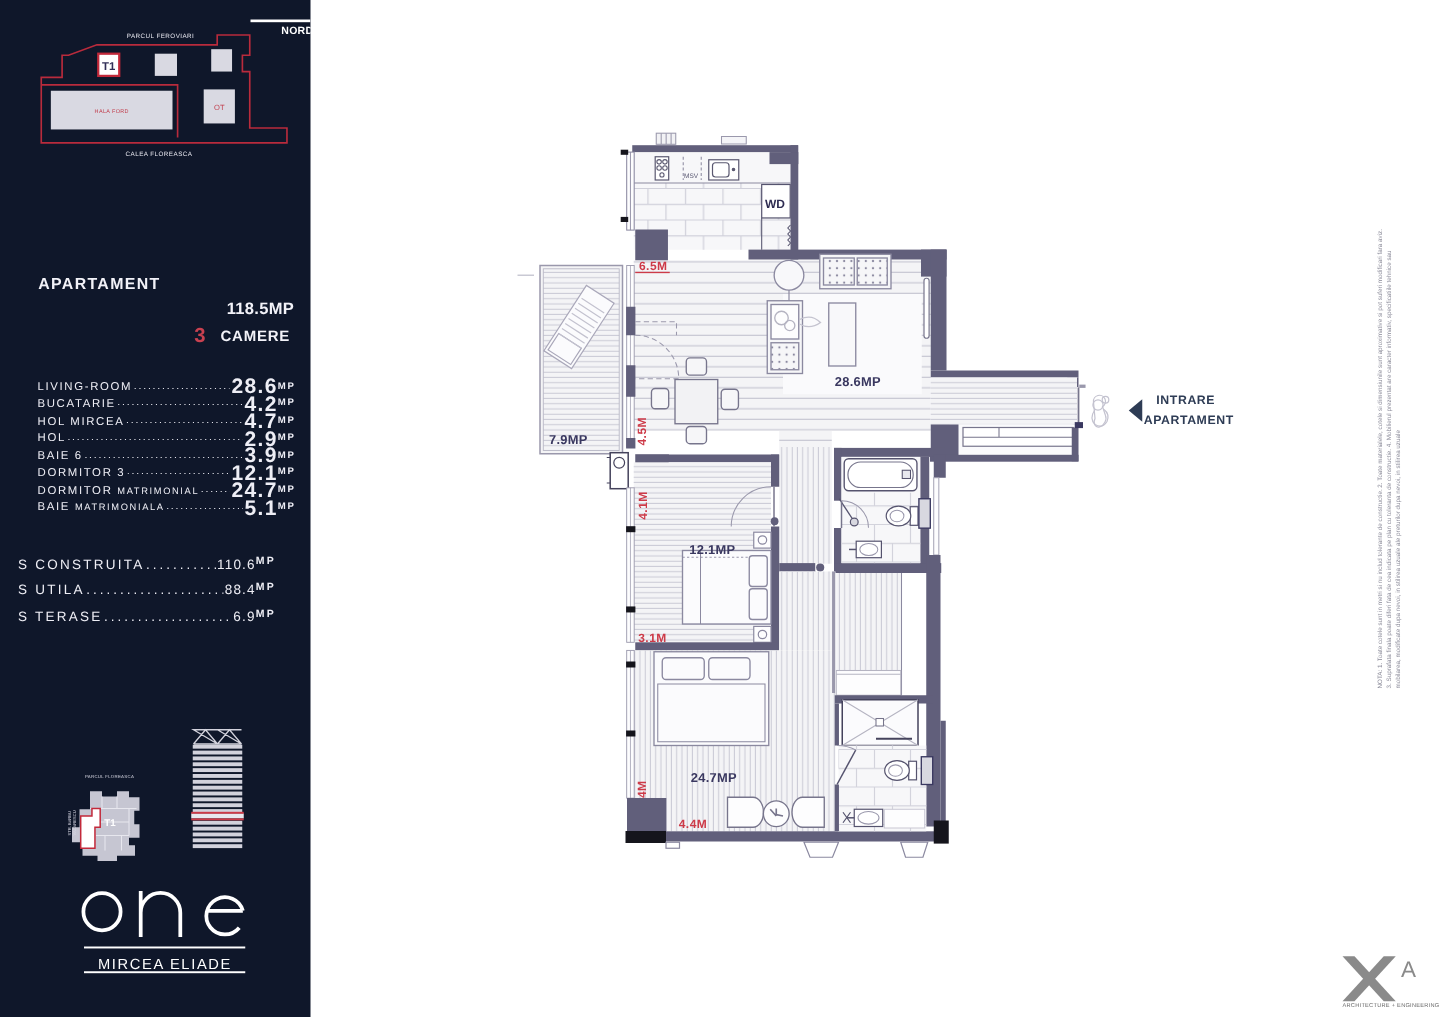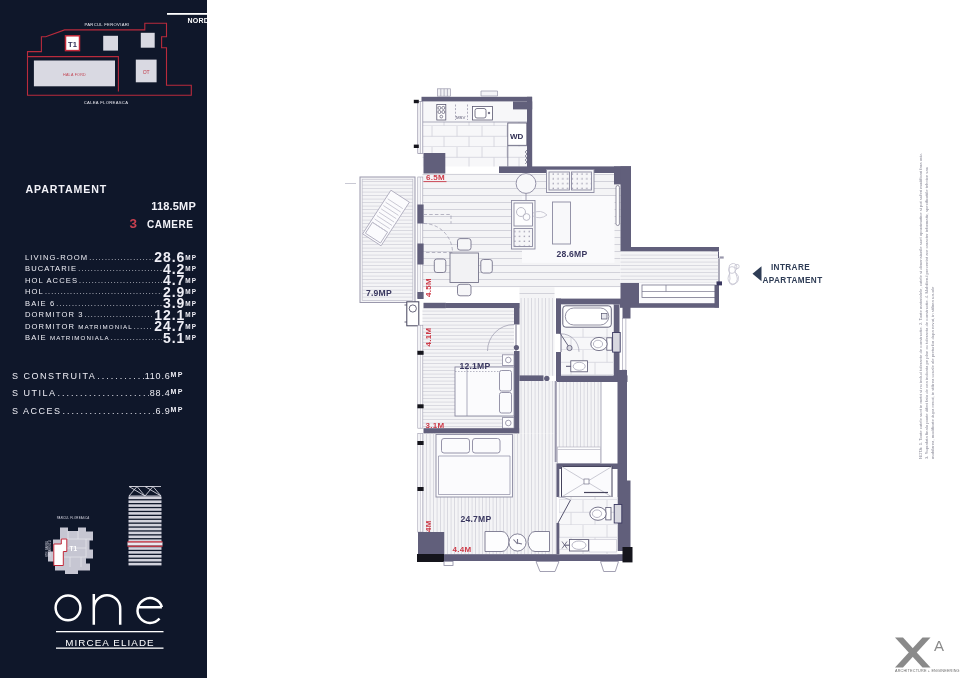"HOL ACCES" span { text: ACCES -> MIRCEA }
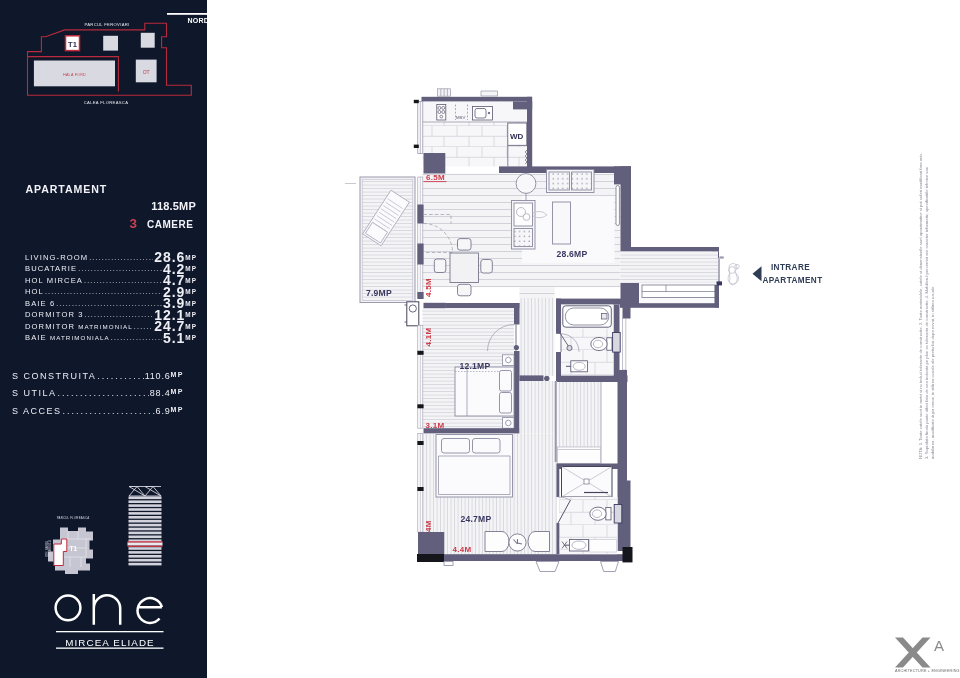"S ACCES" span { text: ACCES -> TERASE }
